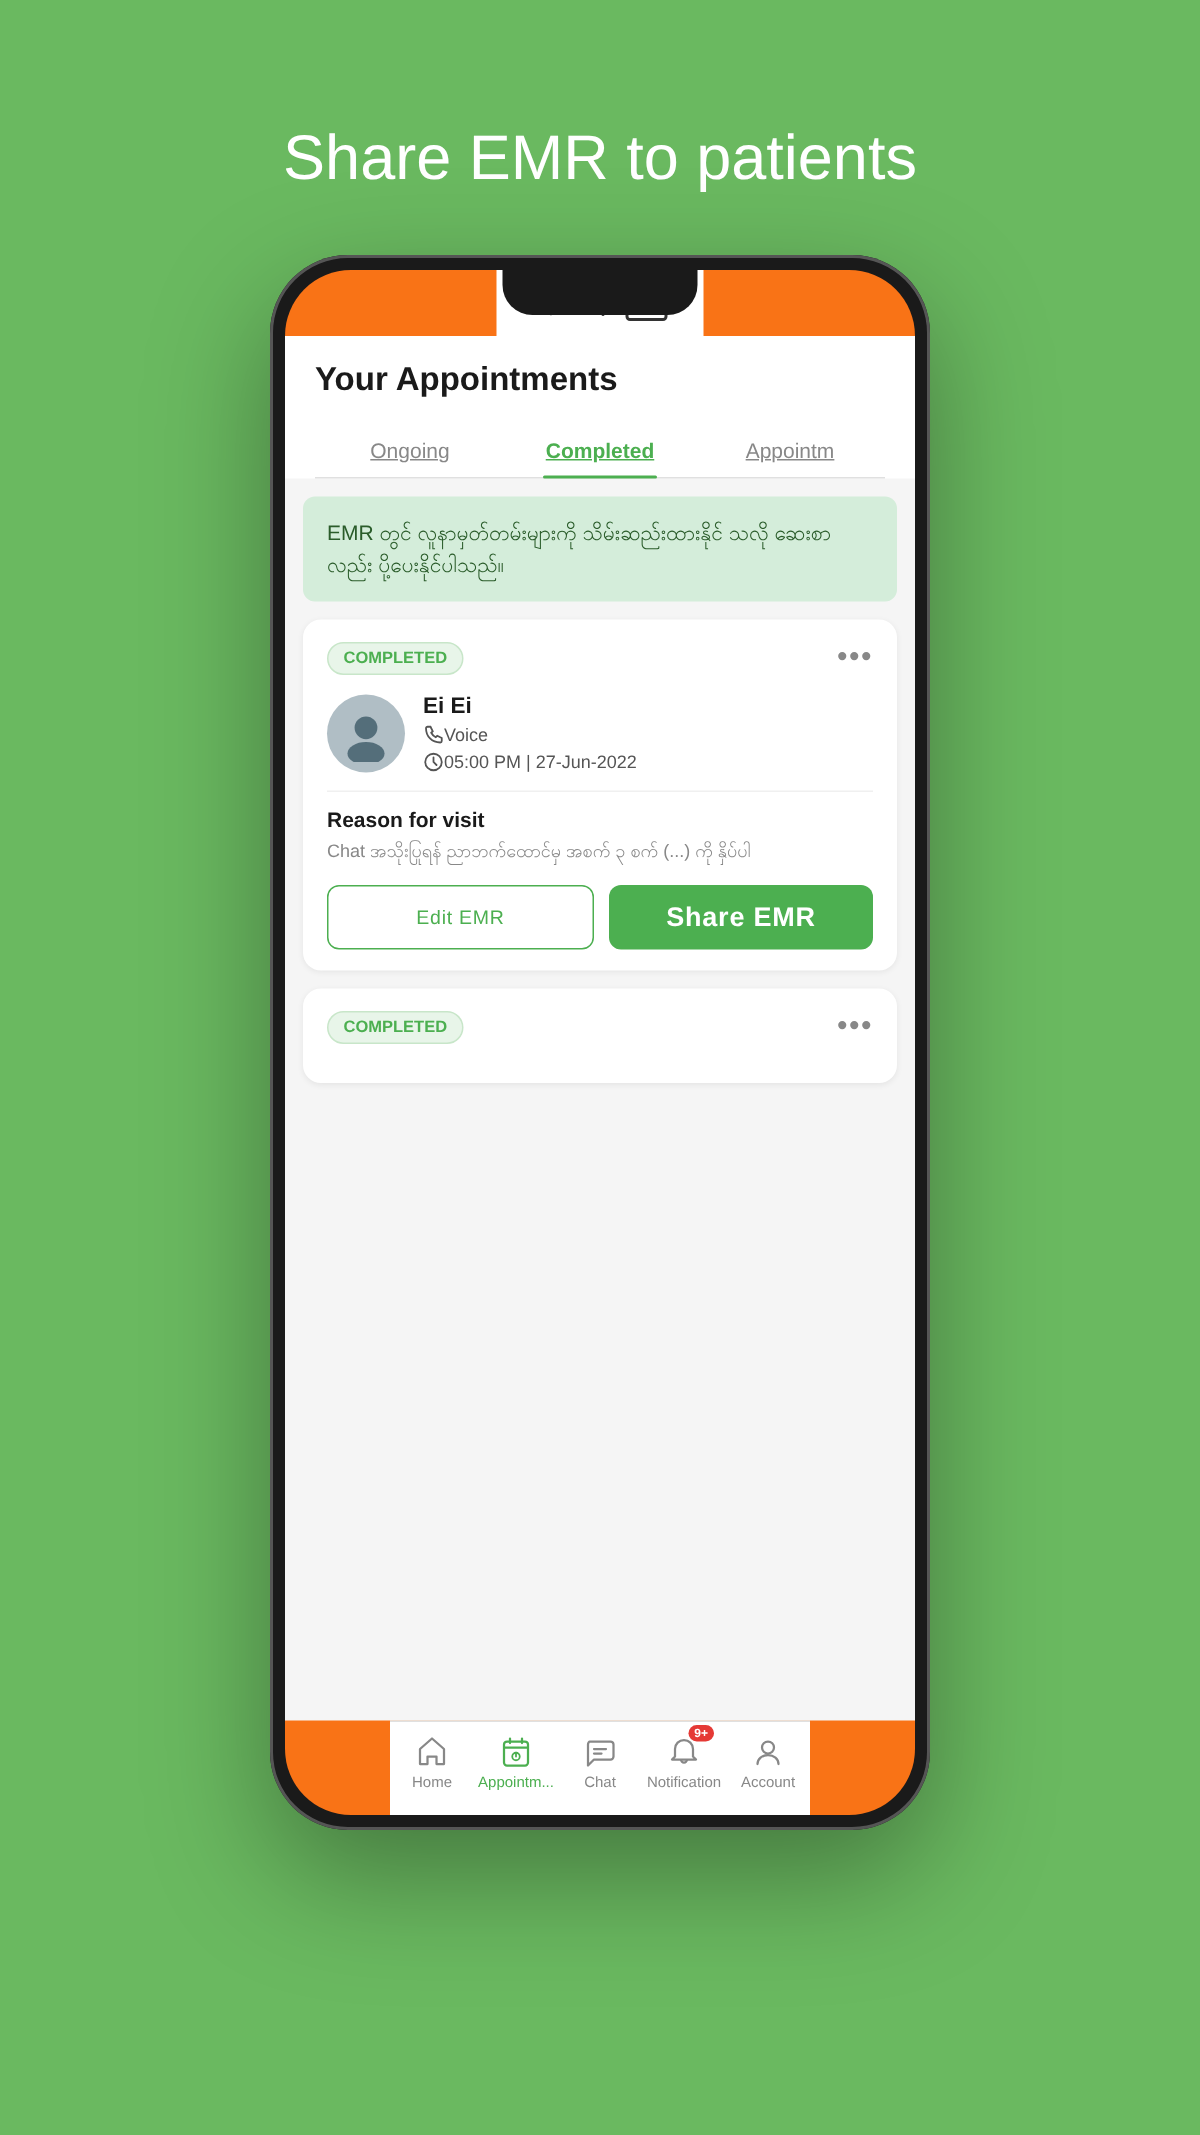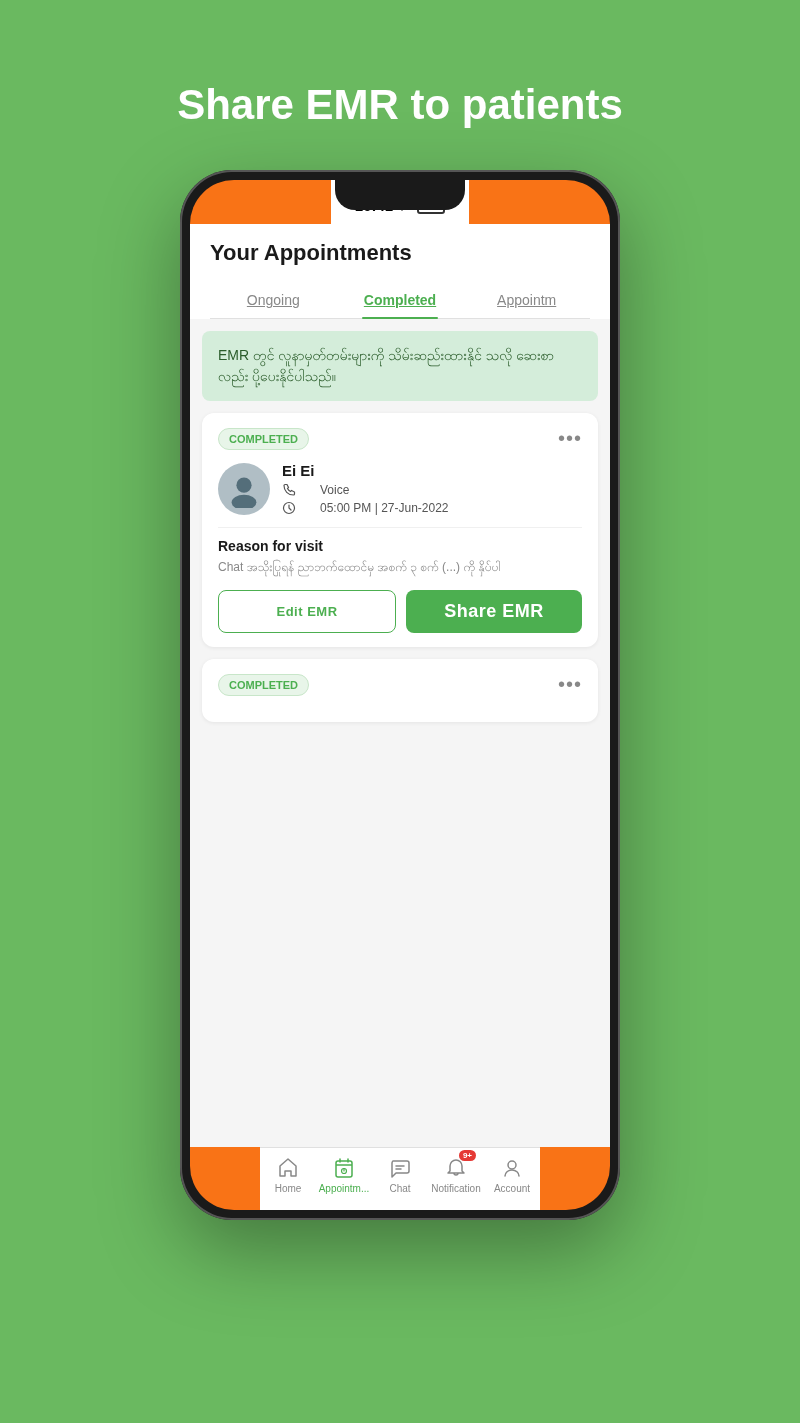"Share EMR to patients" .page-title { font-weight: 700 -> 400 }
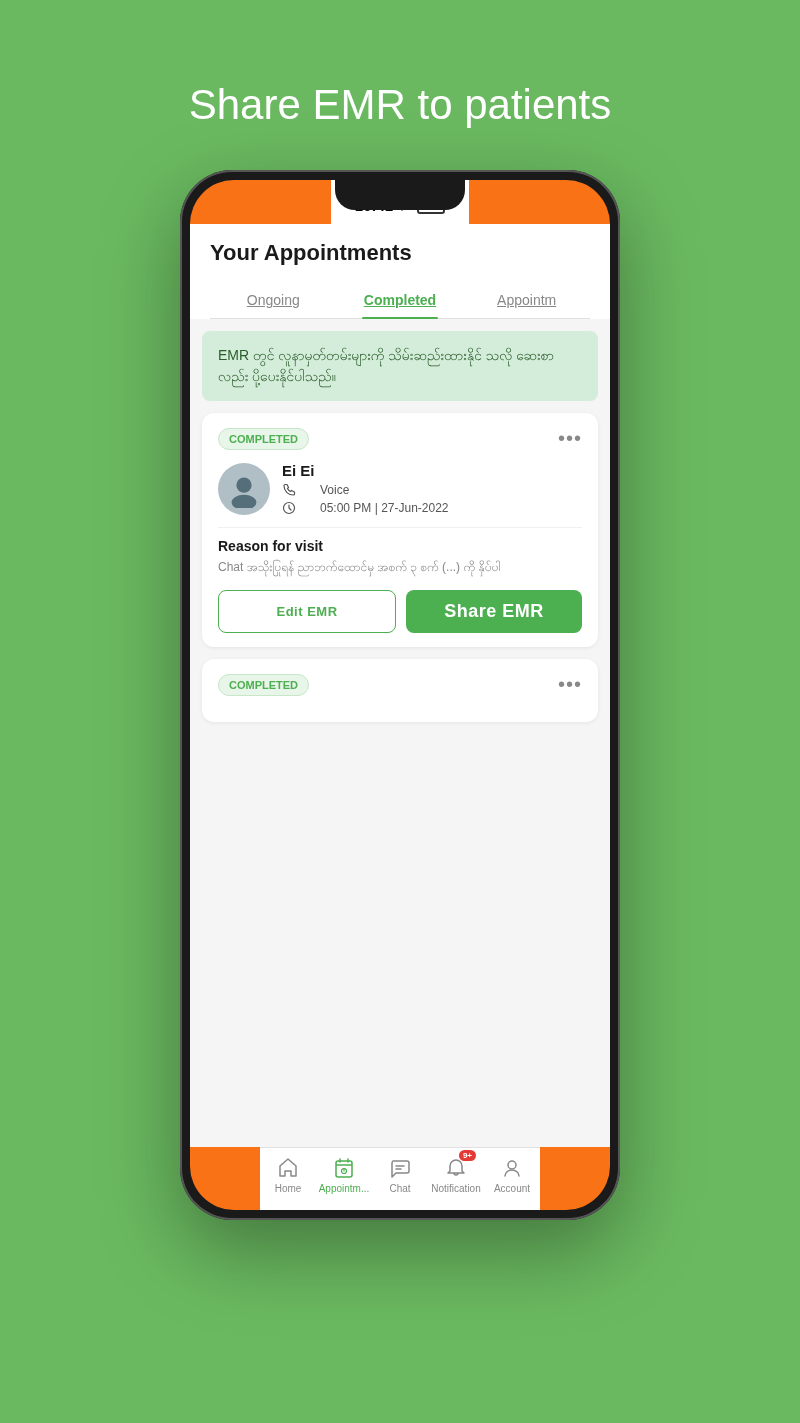"Voice" .detail-row { gap: 24px -> 0 }
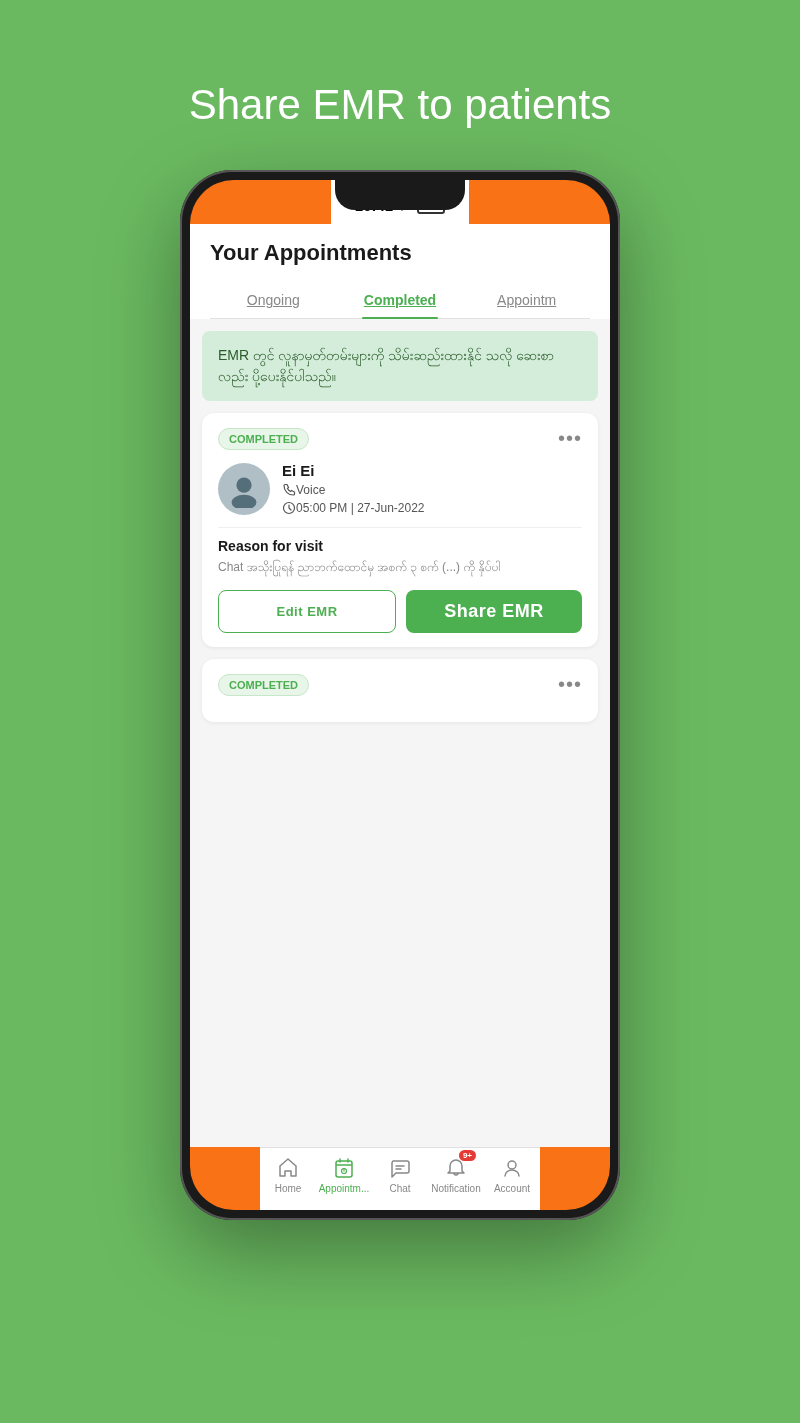"Edit EMR" .btn-outline { font-weight: 700 -> 400 }
